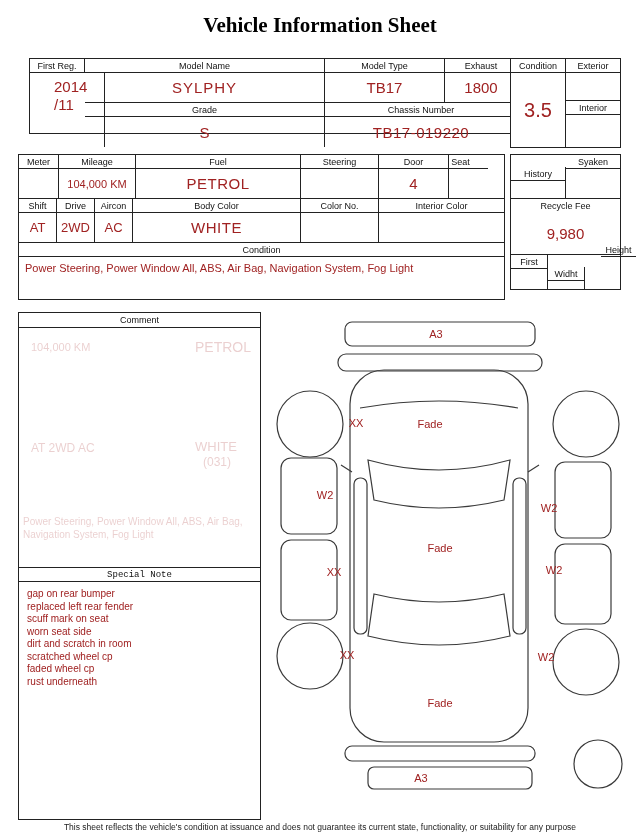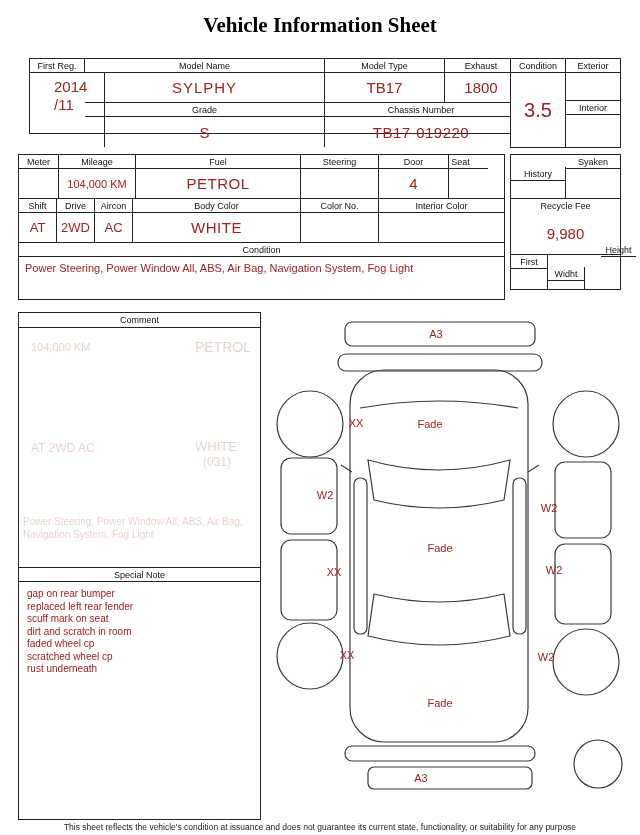"Special Note" div.boxhdr { font-family: none -> Liberation Mono, monospace }
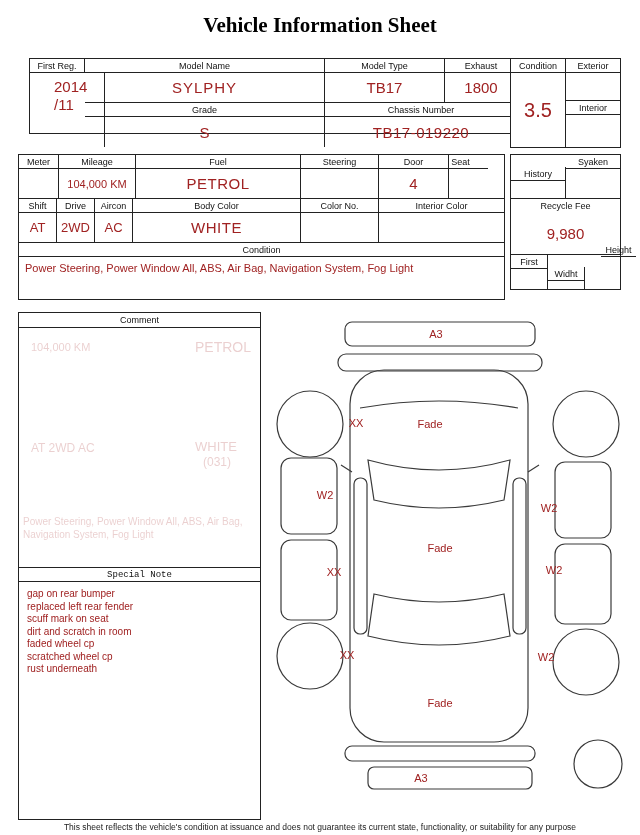"worn seat side" div { html: none -> <div>worn seat side</div> }
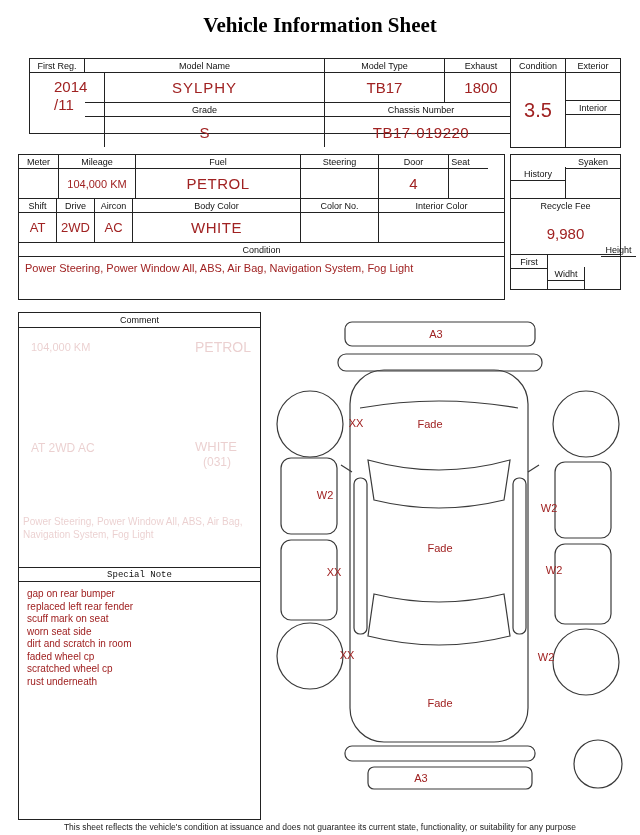"faded wheel cp" div { order: before "scratched wheel cp" -> after "scratched wheel cp" }
